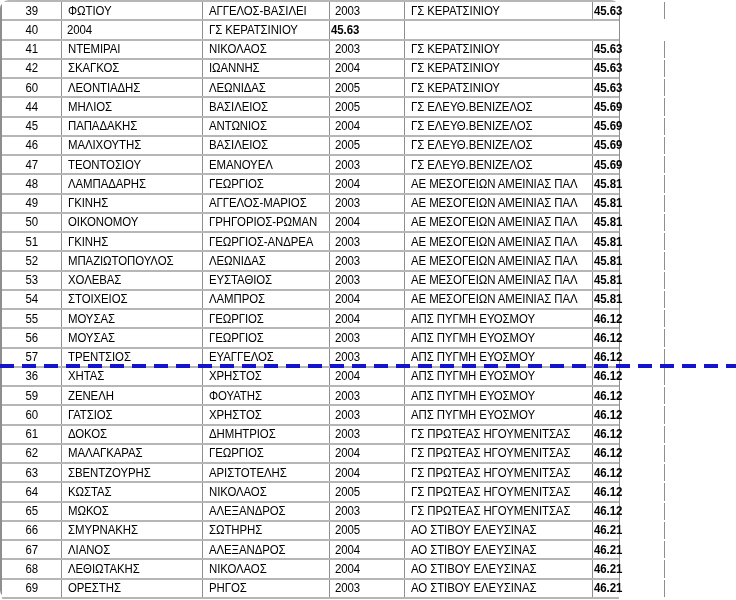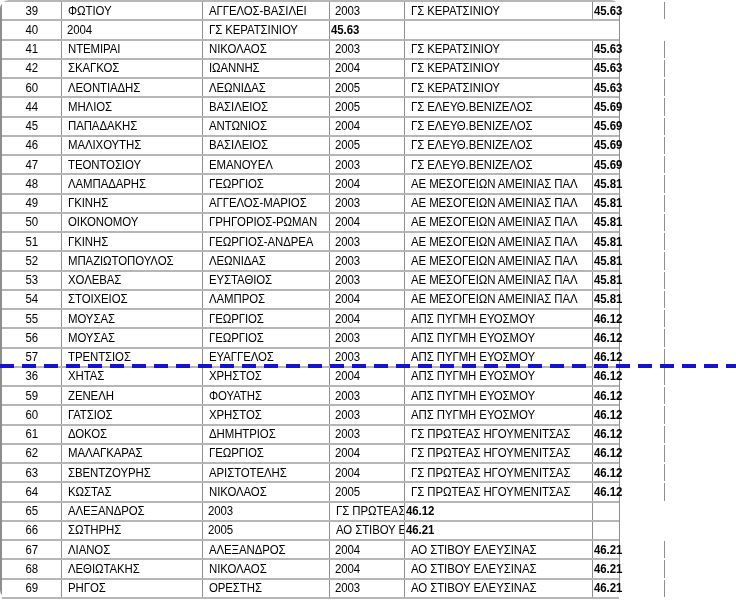"ΜΩΚΟΣ" div.cell { html: none -> <div> <span>ΜΩΚΟΣ</span> </div> }
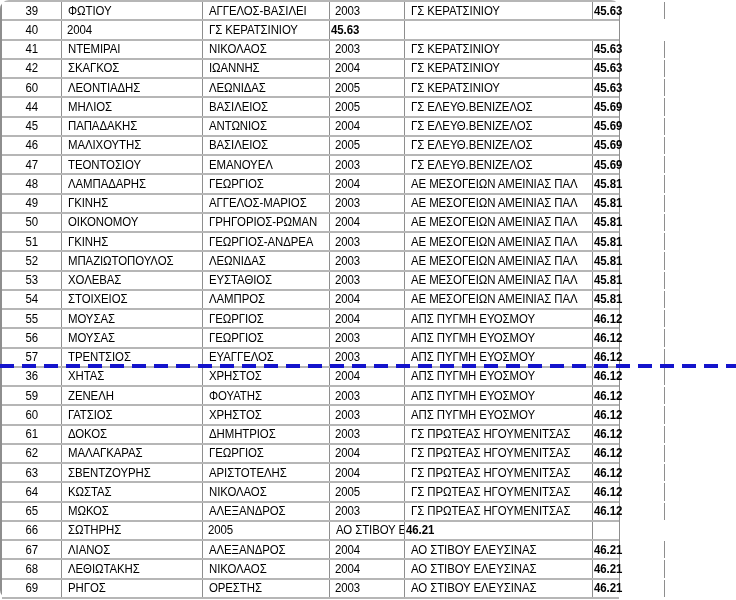"ΣΜΥΡΝΑΚΗΣ" div.cell { html: none -> <div> <span>ΣΜΥΡΝΑΚΗΣ</span> </div> }
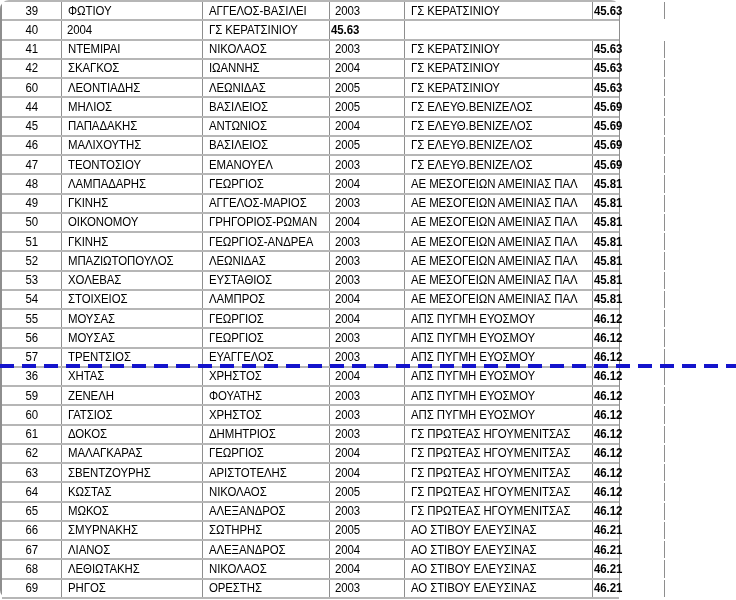"ΡΗΓΟΣ" div.cell { order: before "ΟΡΕΣΤΗΣ" -> after "ΟΡΕΣΤΗΣ" }
